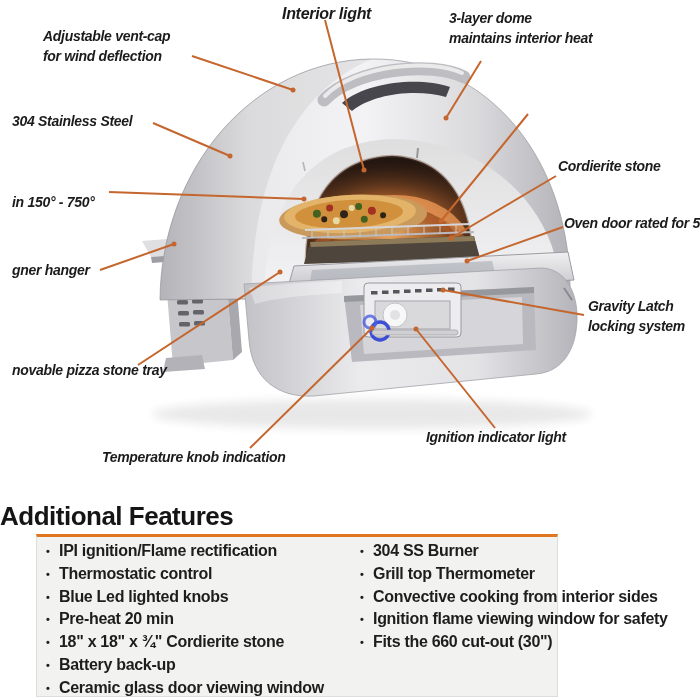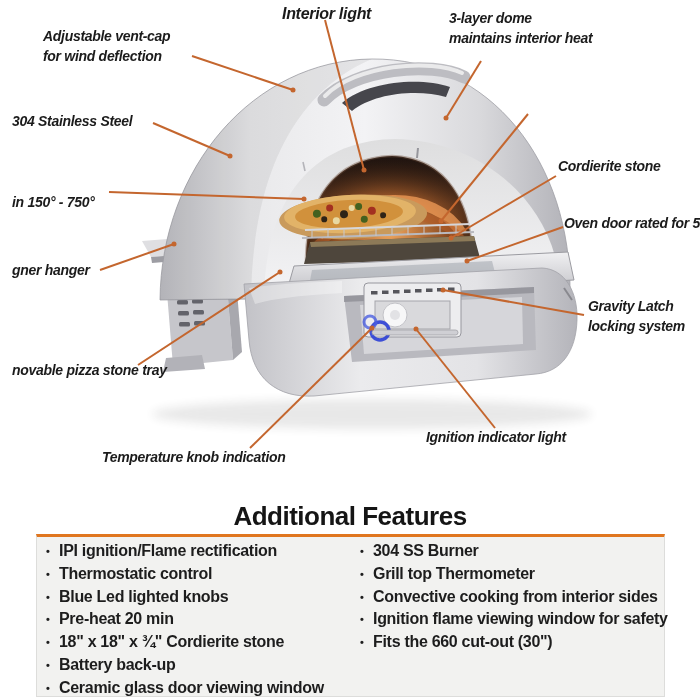"Additional Features" .features-title { text-align: center -> left }
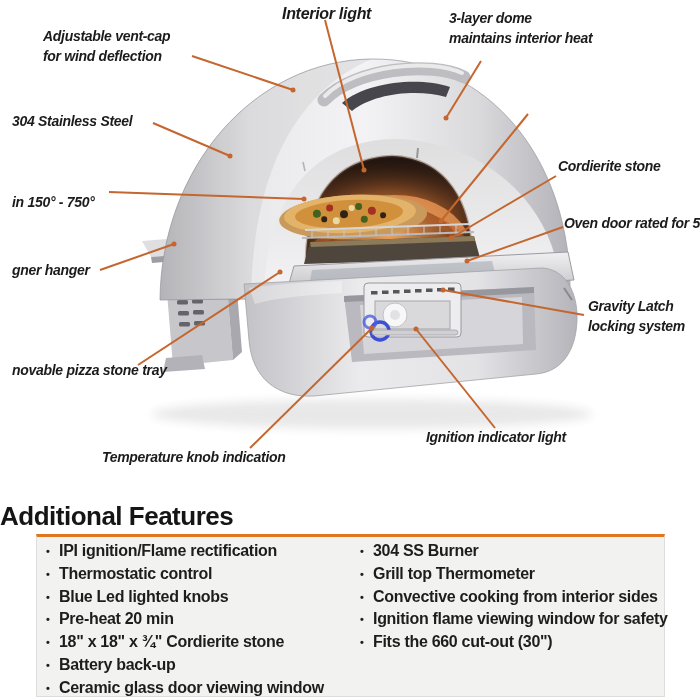"IPI ignition/Flame rectification" .features-box { width: 629px -> 522px }
